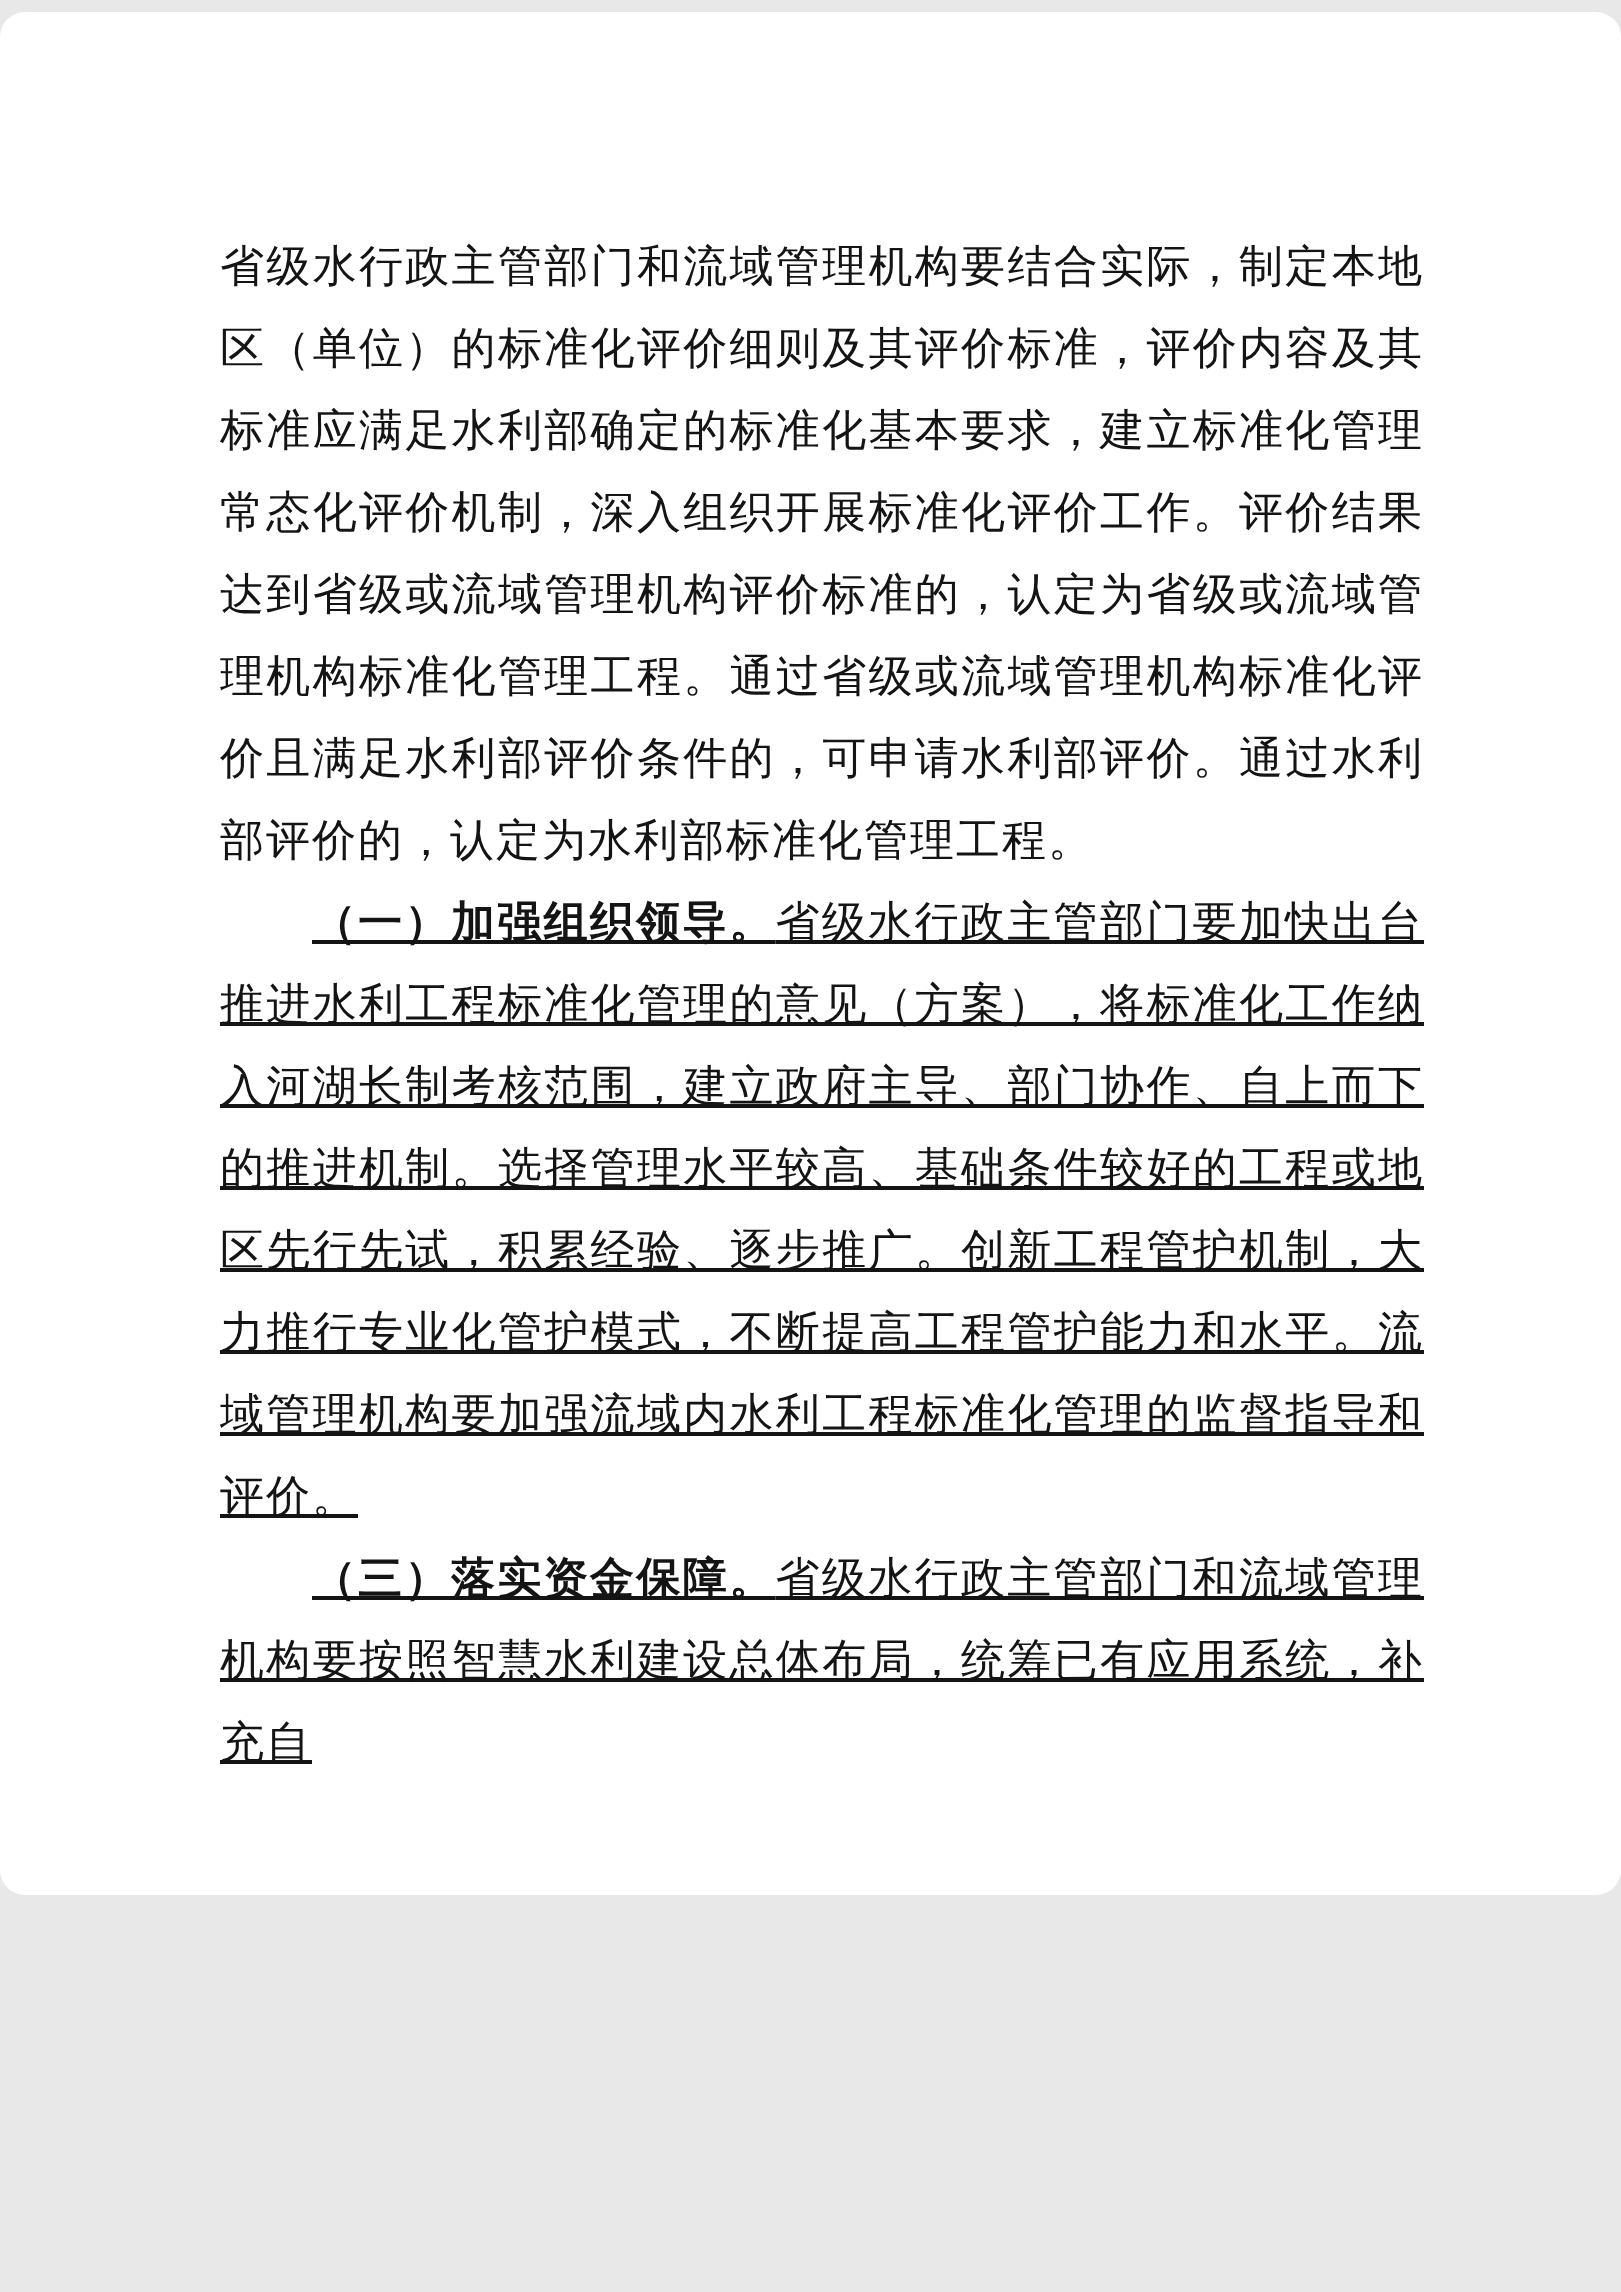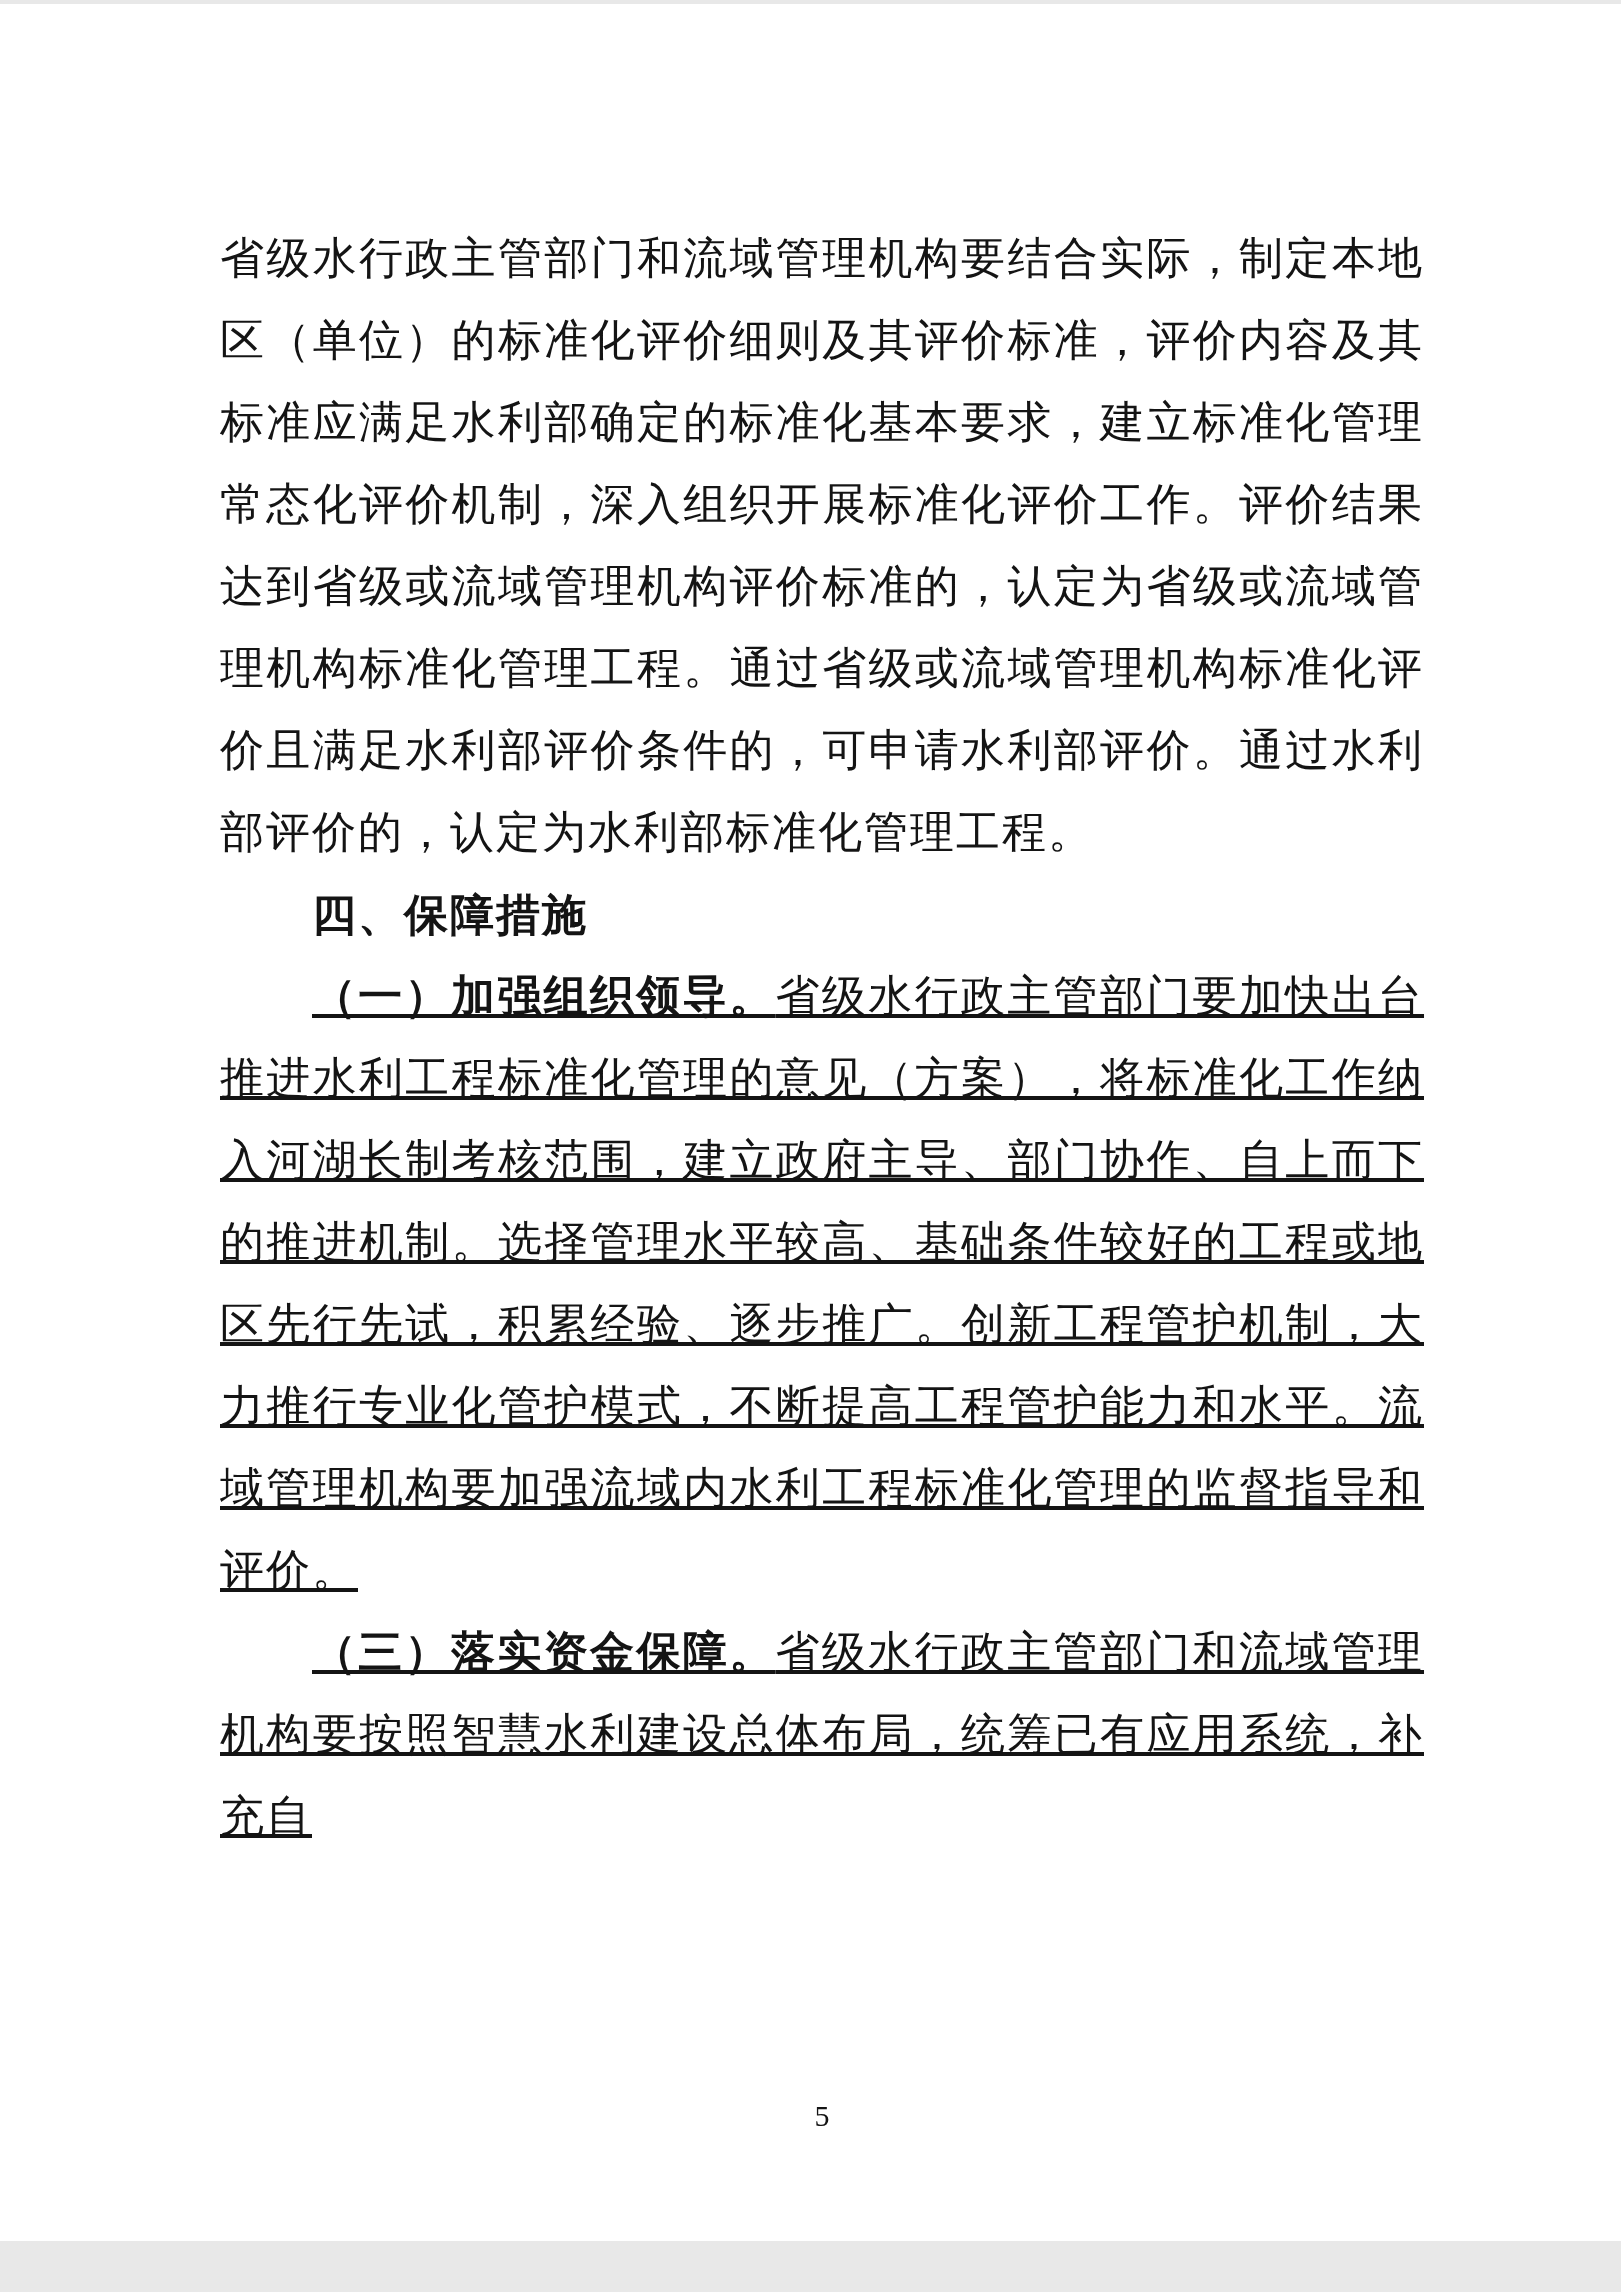"省级水行政主管部门和流域管理机构要结合实际，制定本地区（单位）的标准化评价细则及" .page { border-radius: none -> 25px; height: 2237px -> 1883px; margin: 4px auto -> 12px auto }
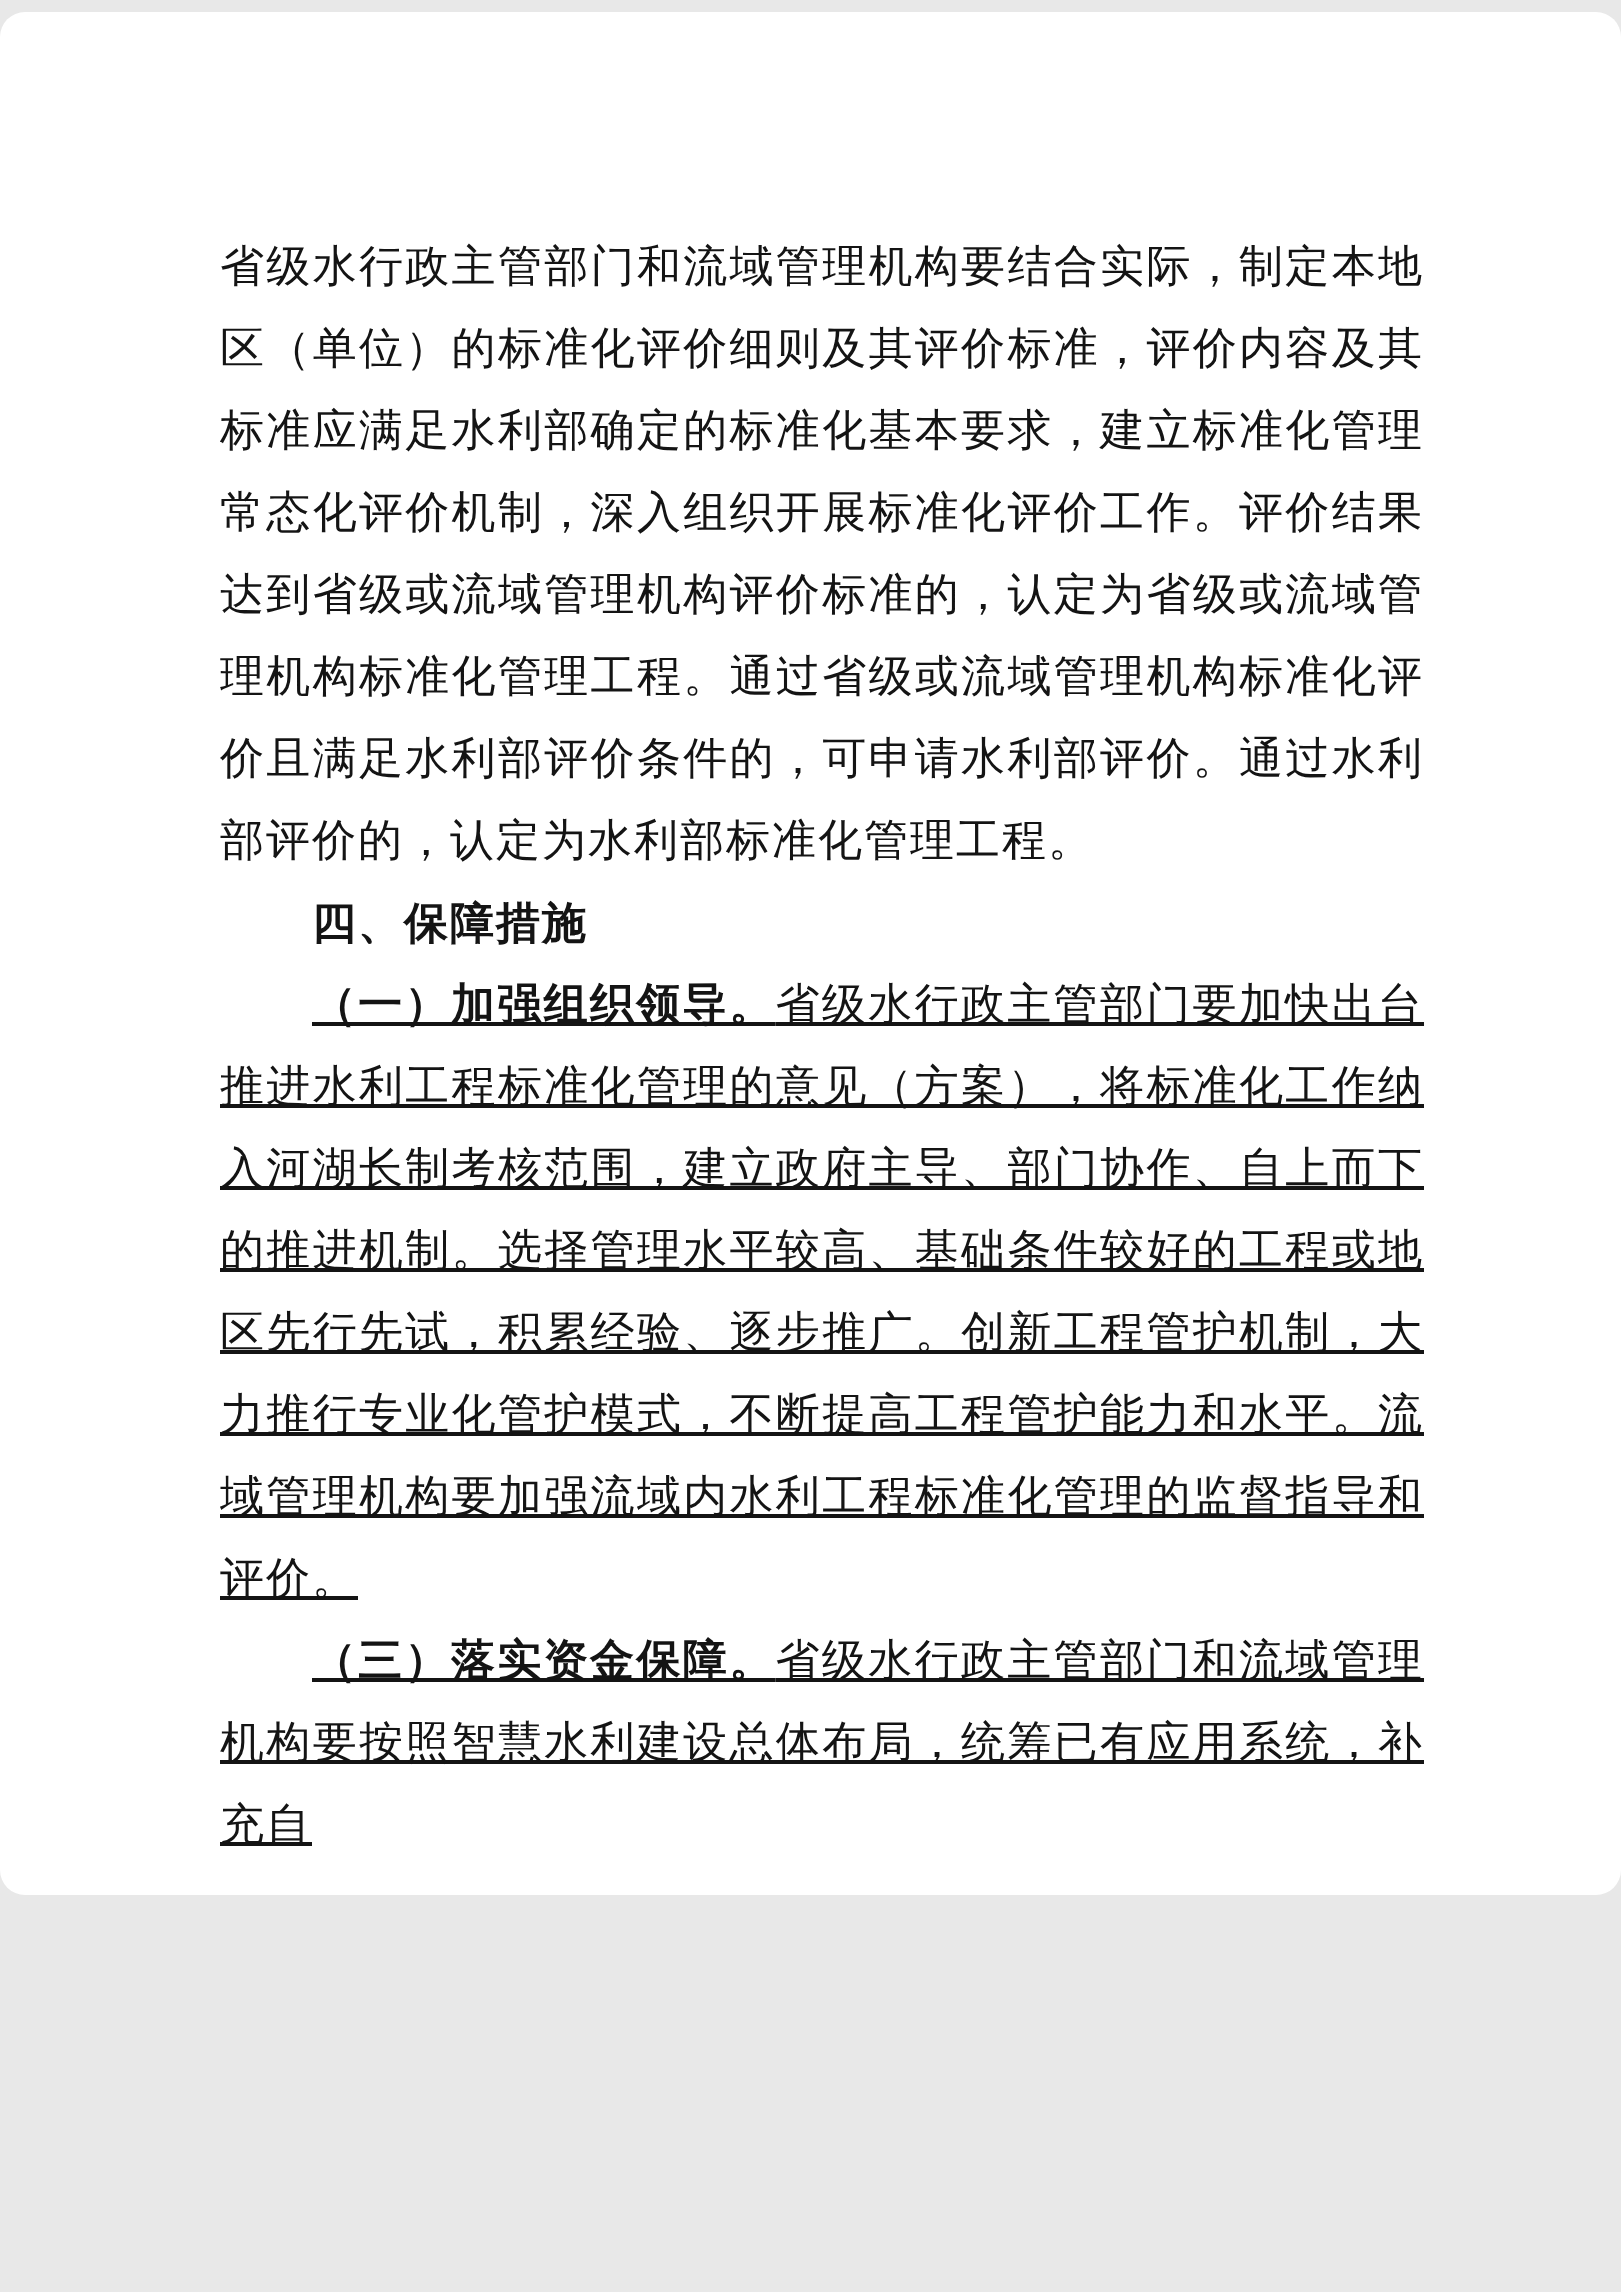"四、保障措施" p.section-heading { html: <p>四、保障措施</p> -> none }
